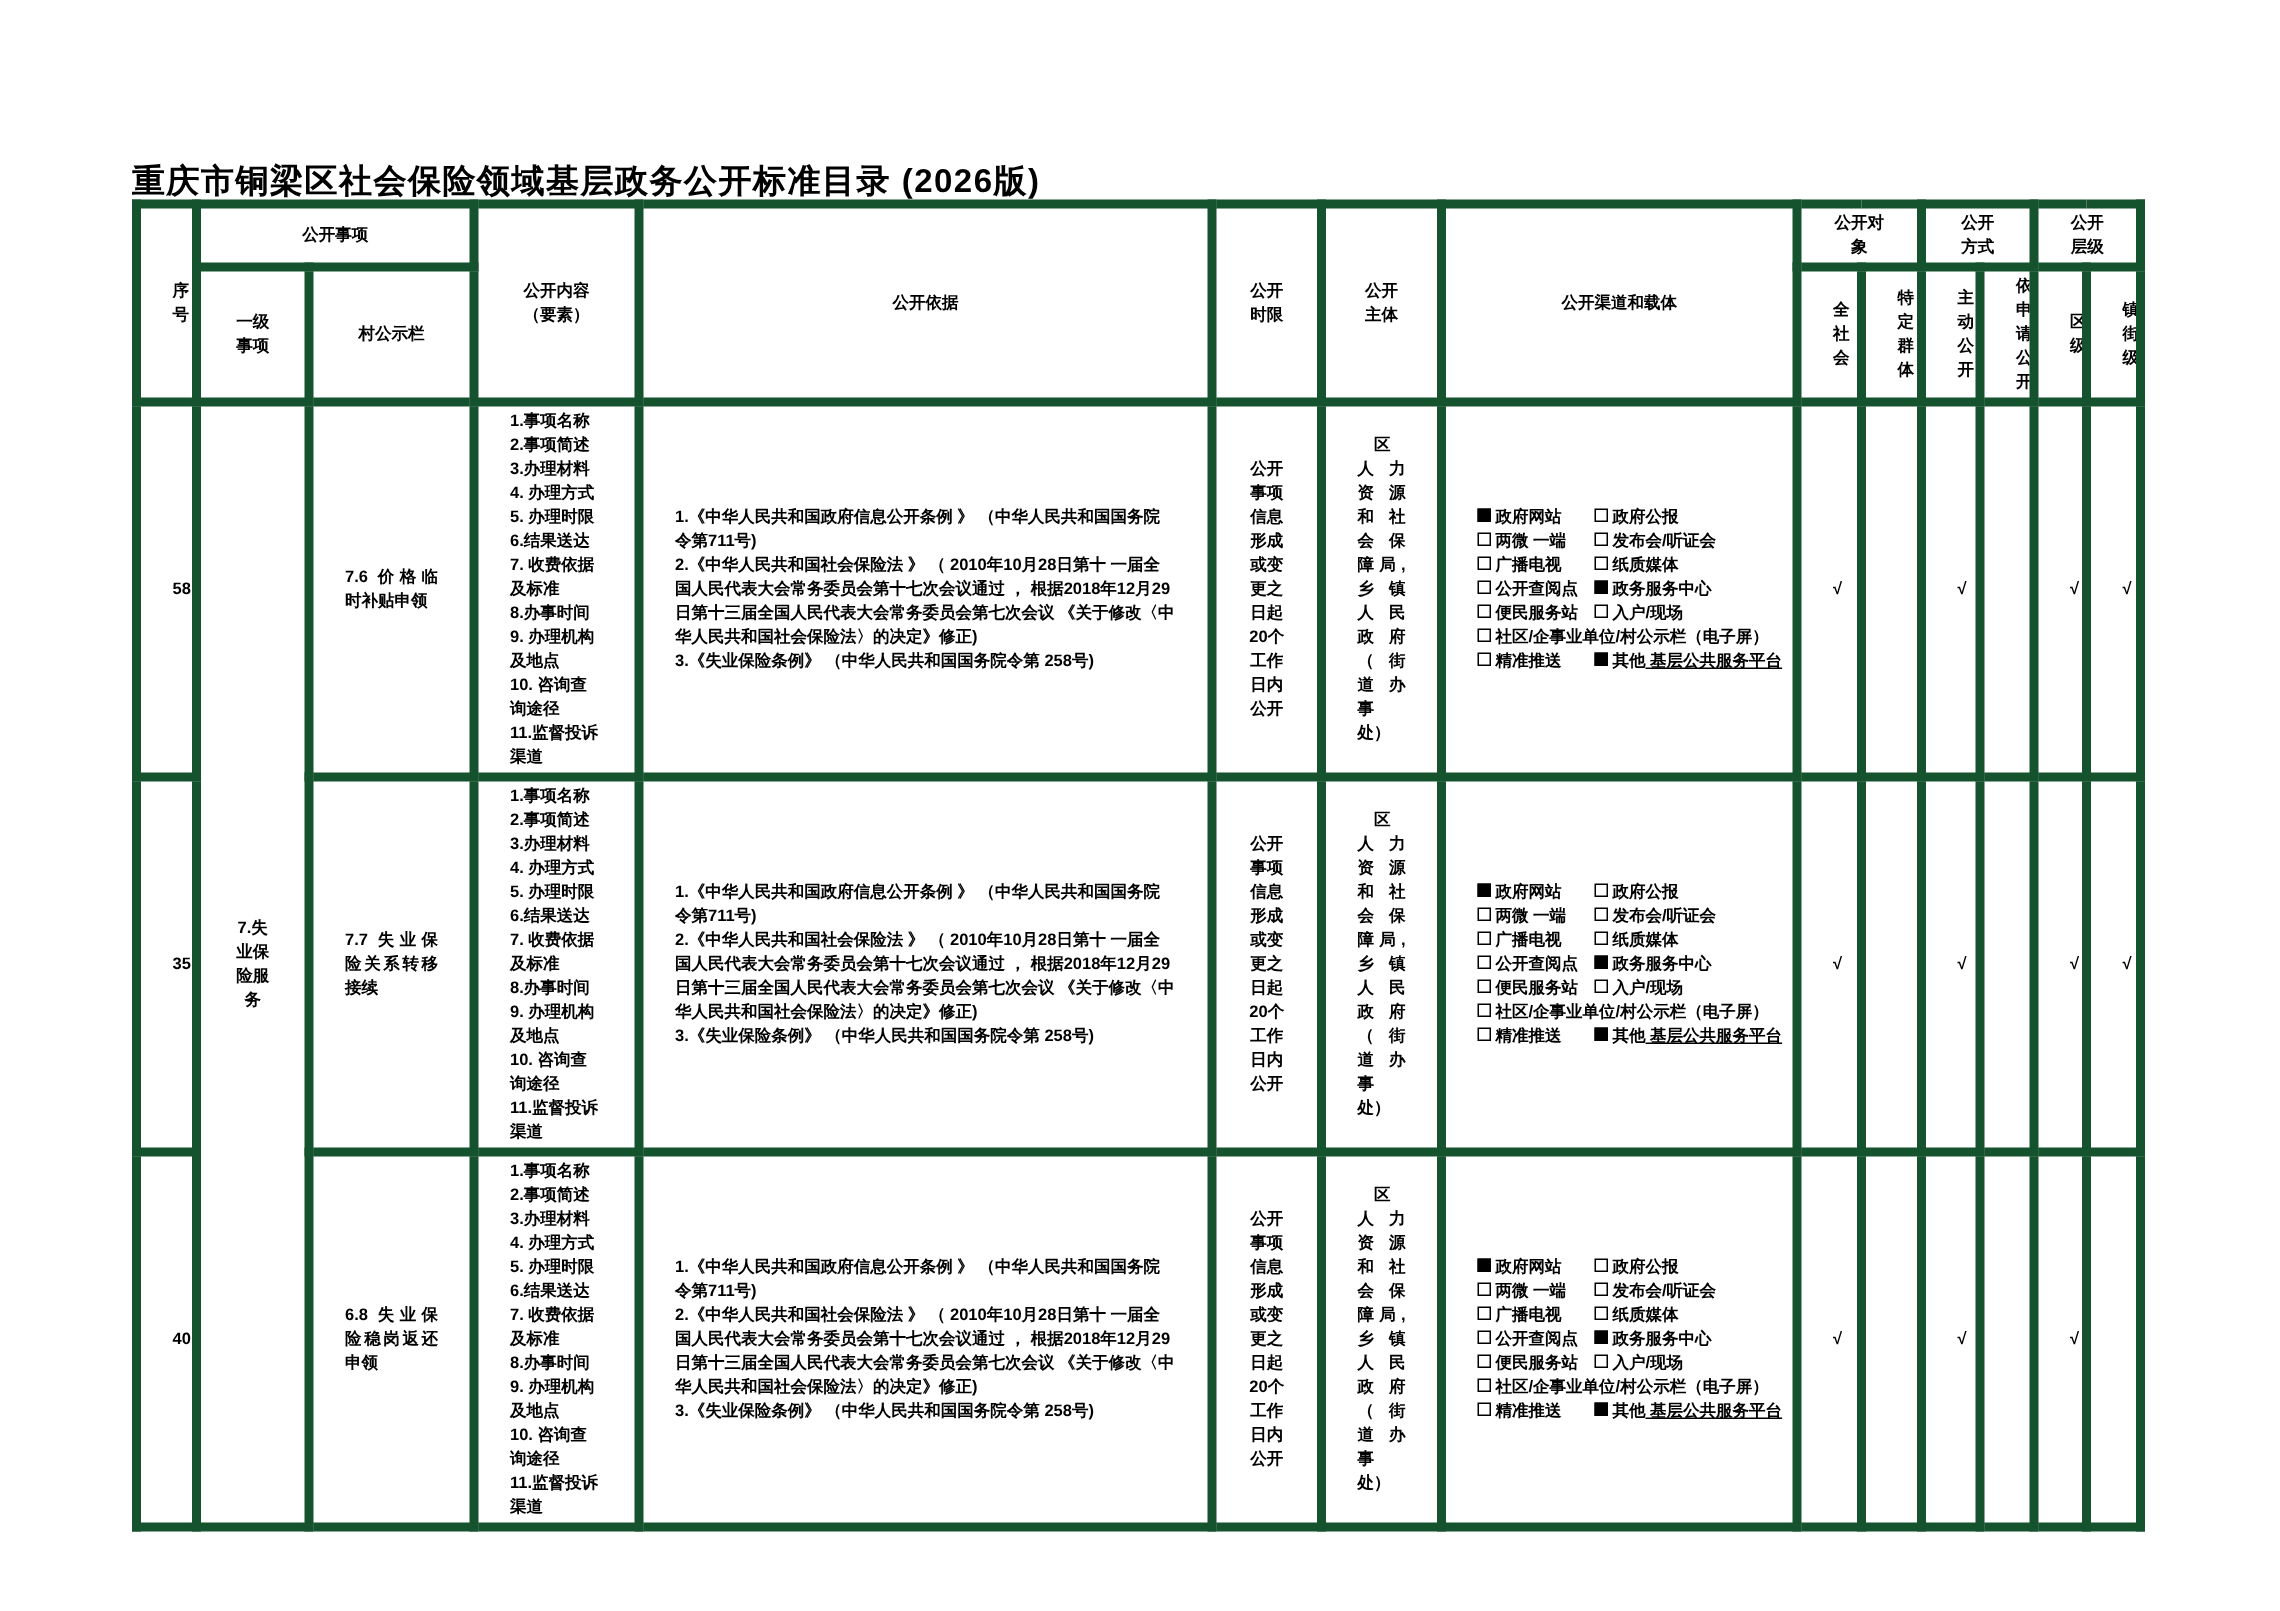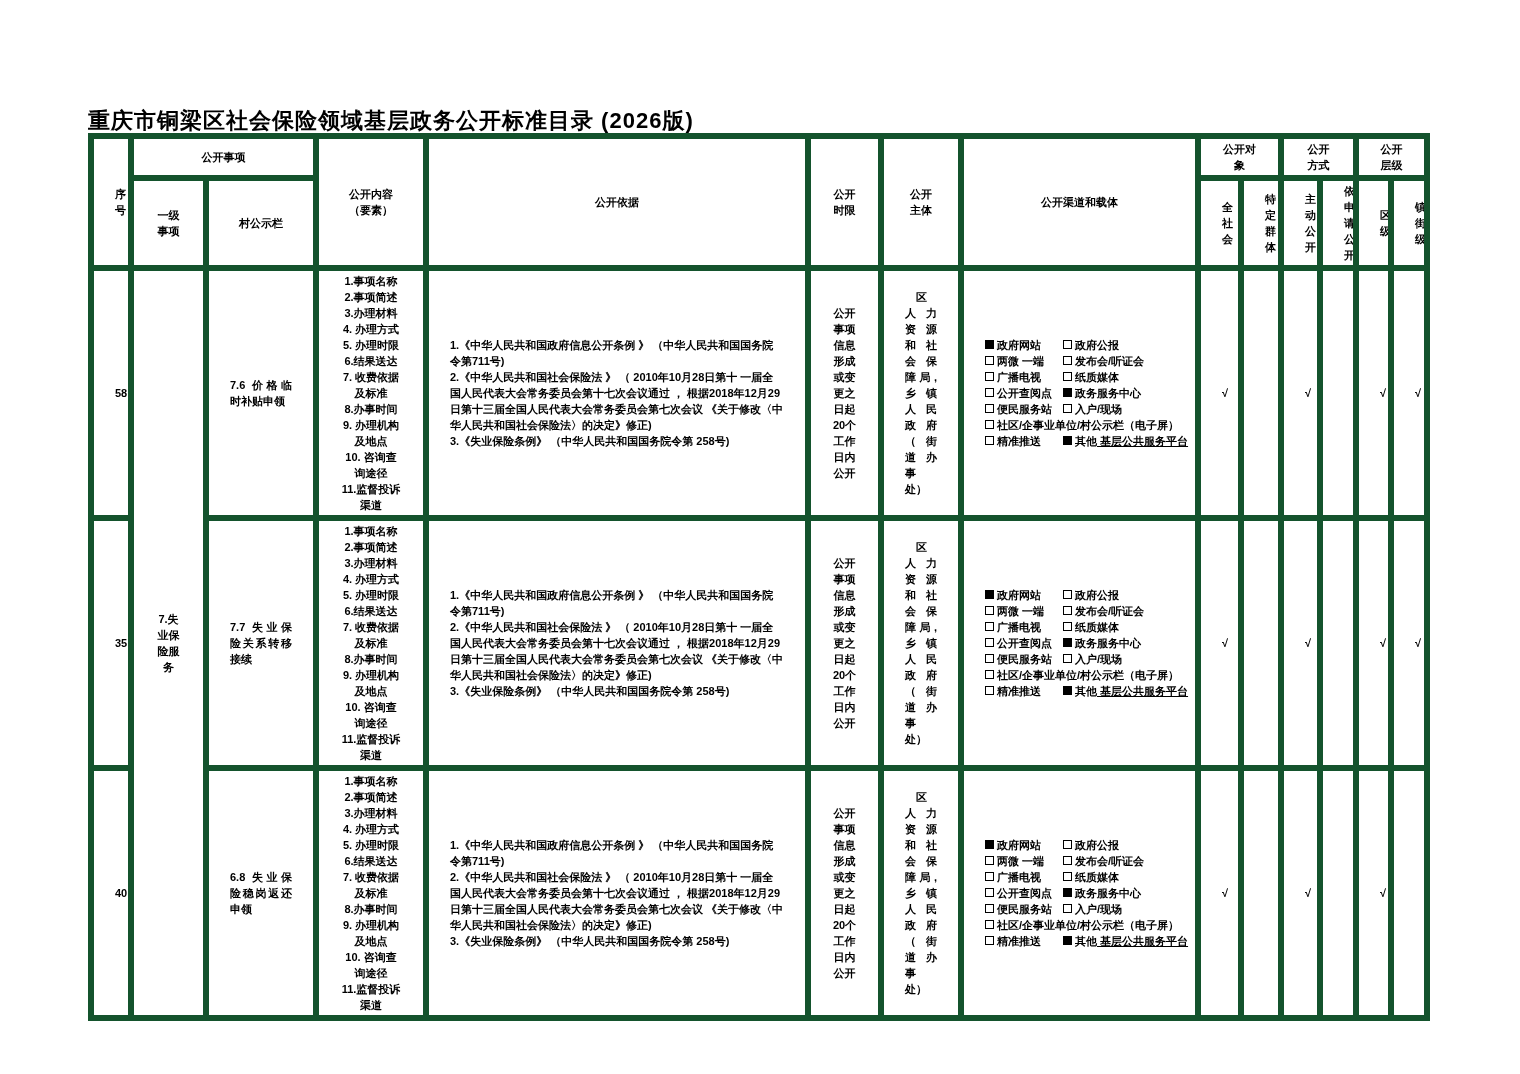"1.事项名称" td.content { text-align: center -> left }
